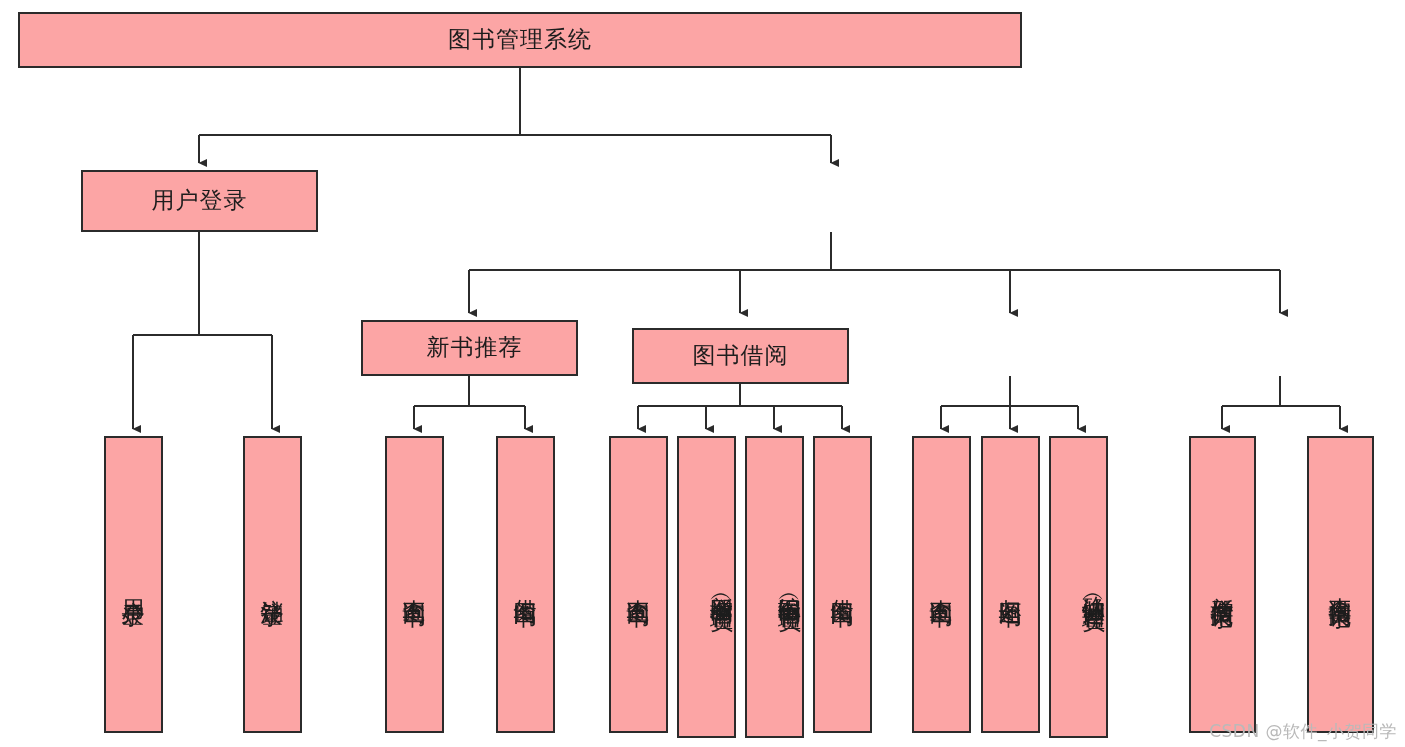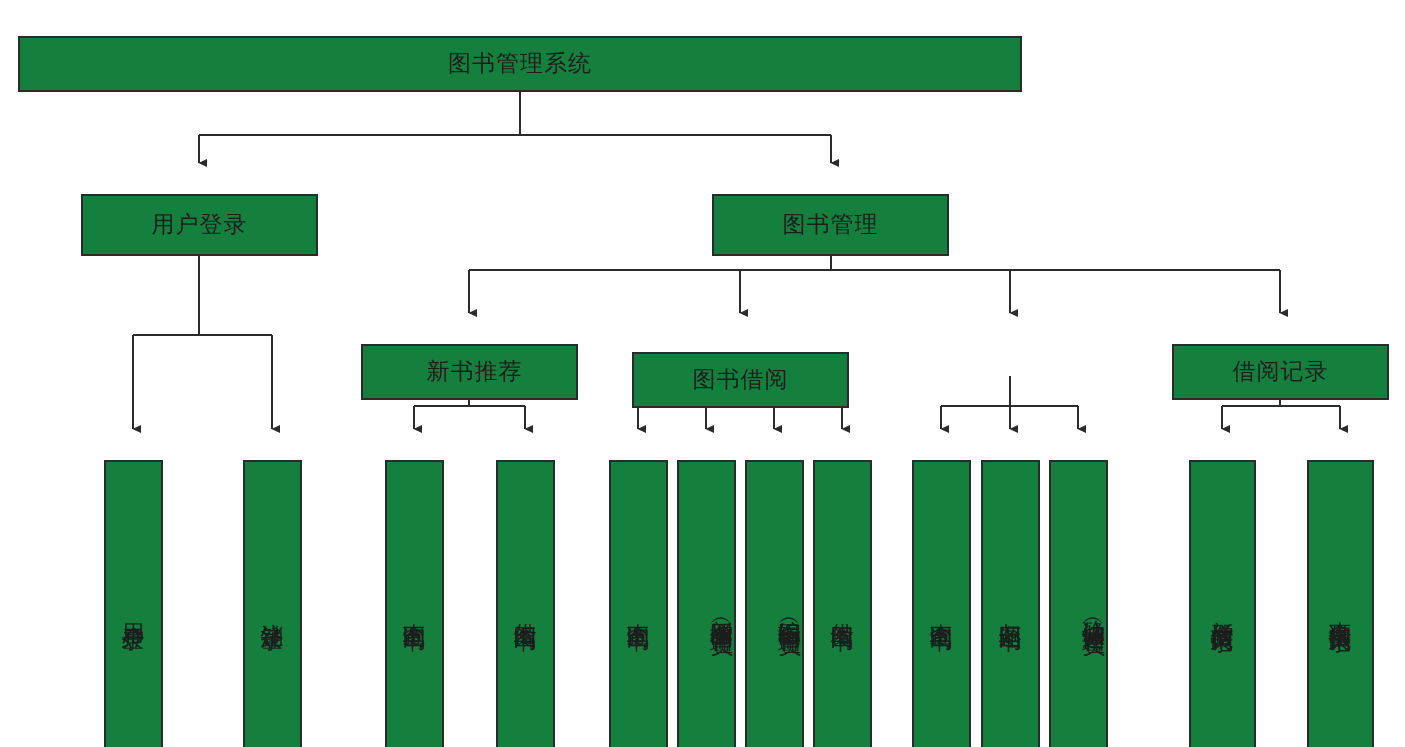"图书管理系统" .node { background: #15803d -> #fca5a5; margin-top: 24px -> none }
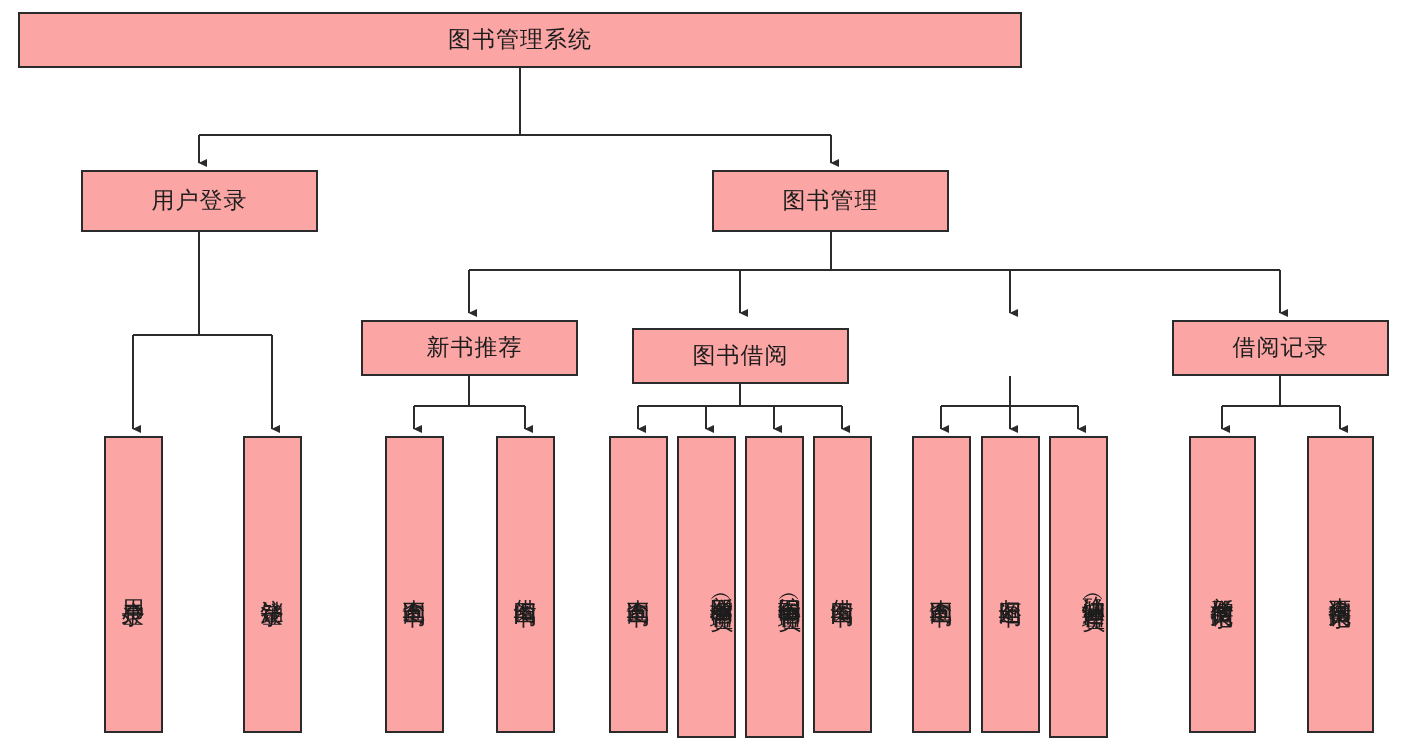"图书管理" div.node { html: <div> <span>图书管理</span> </div> -> none }
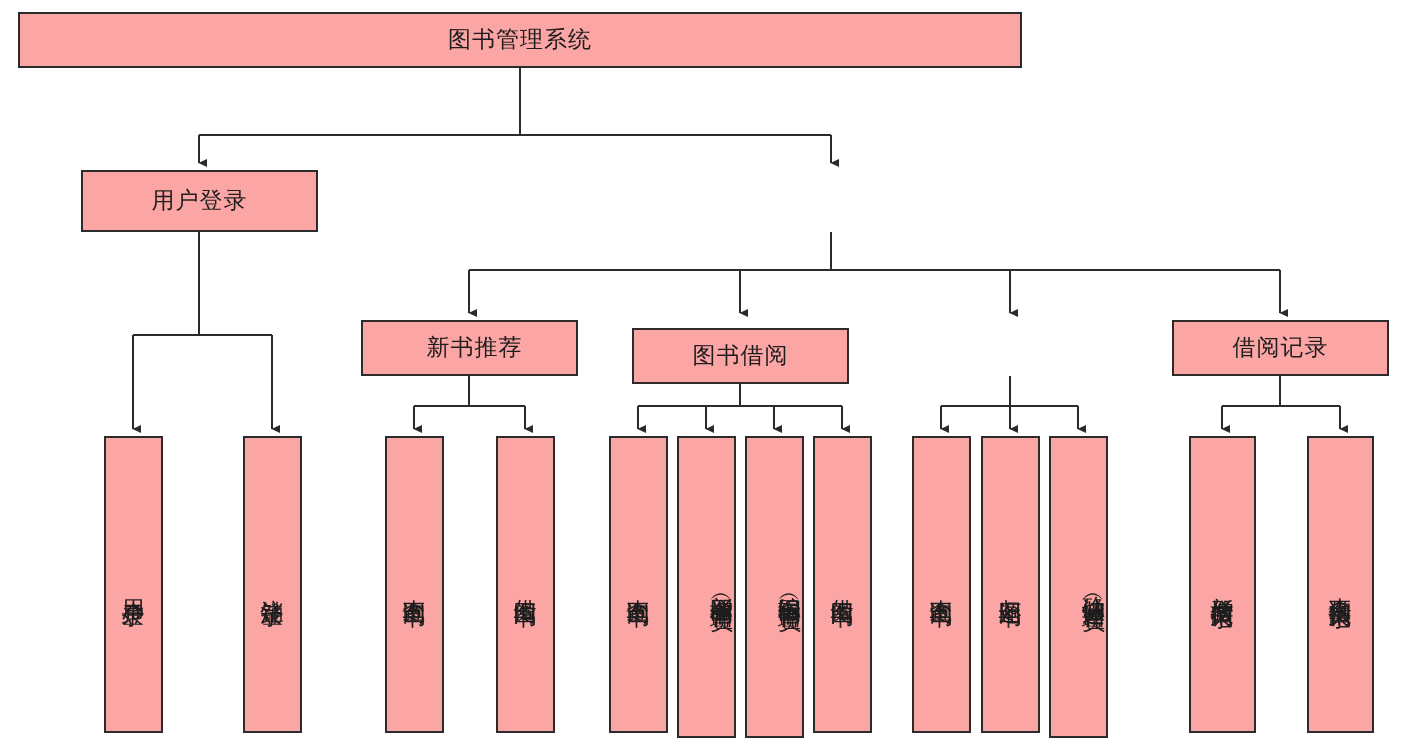"借阅记录" div.node { html: <div> <span>借阅记录</span> </div> -> none }
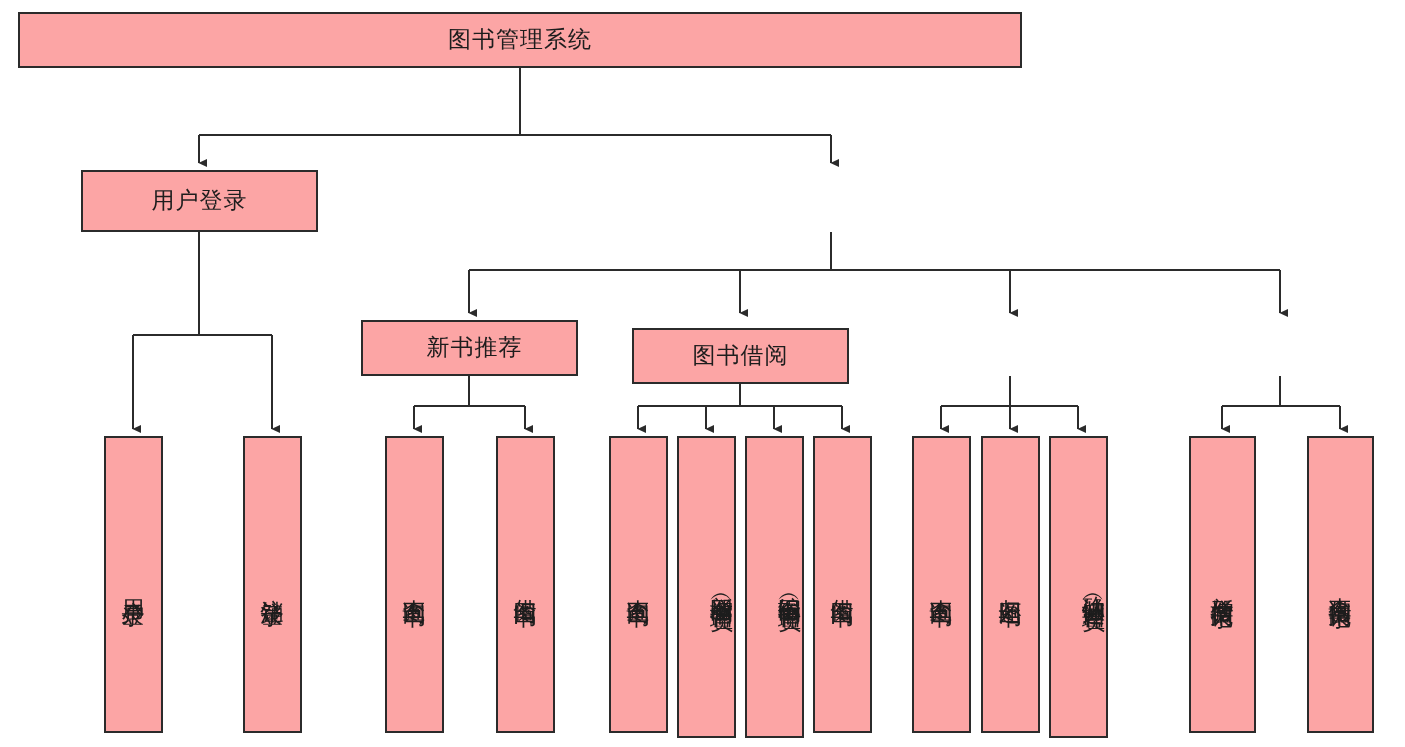"CSDN @软件_小贺同学" div { html: none -> <div>CSDN @软件_小贺同学</div> }
